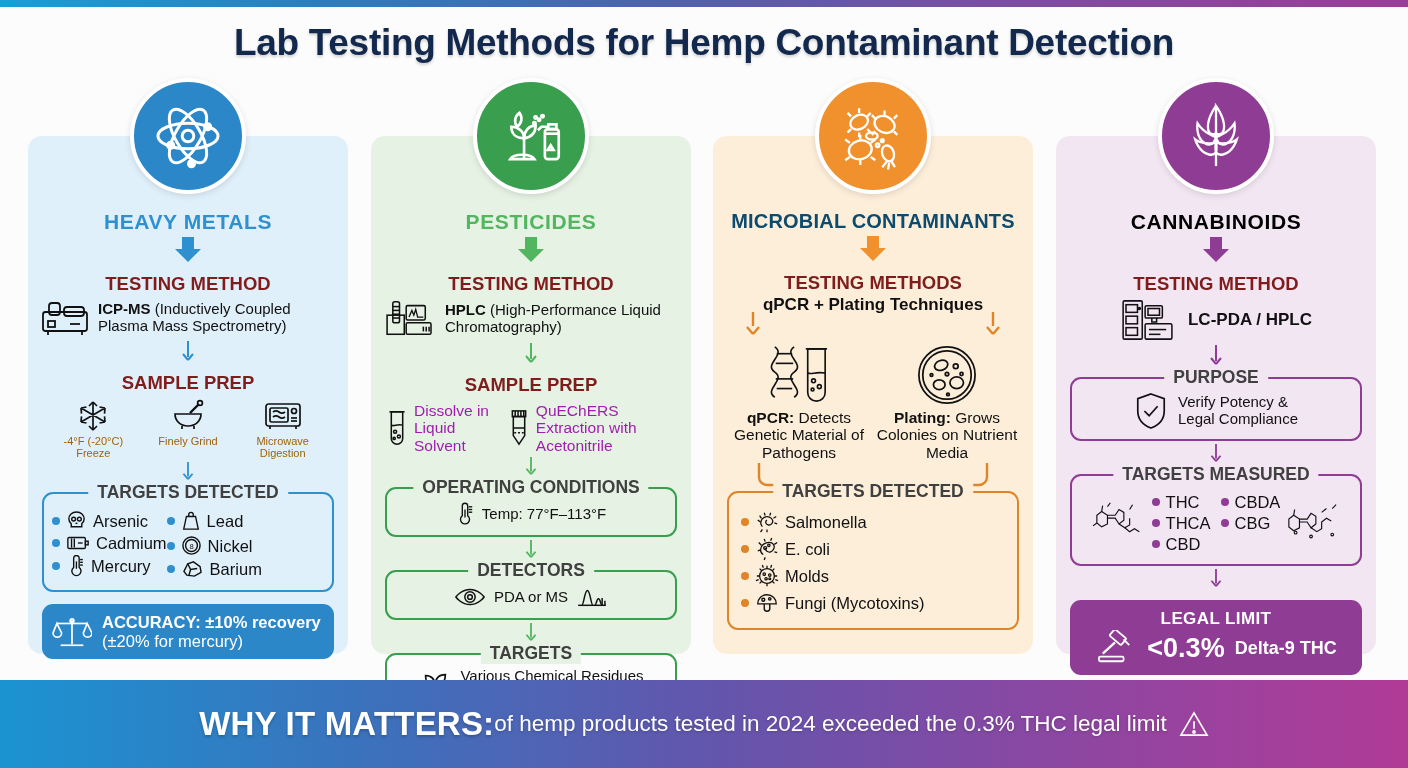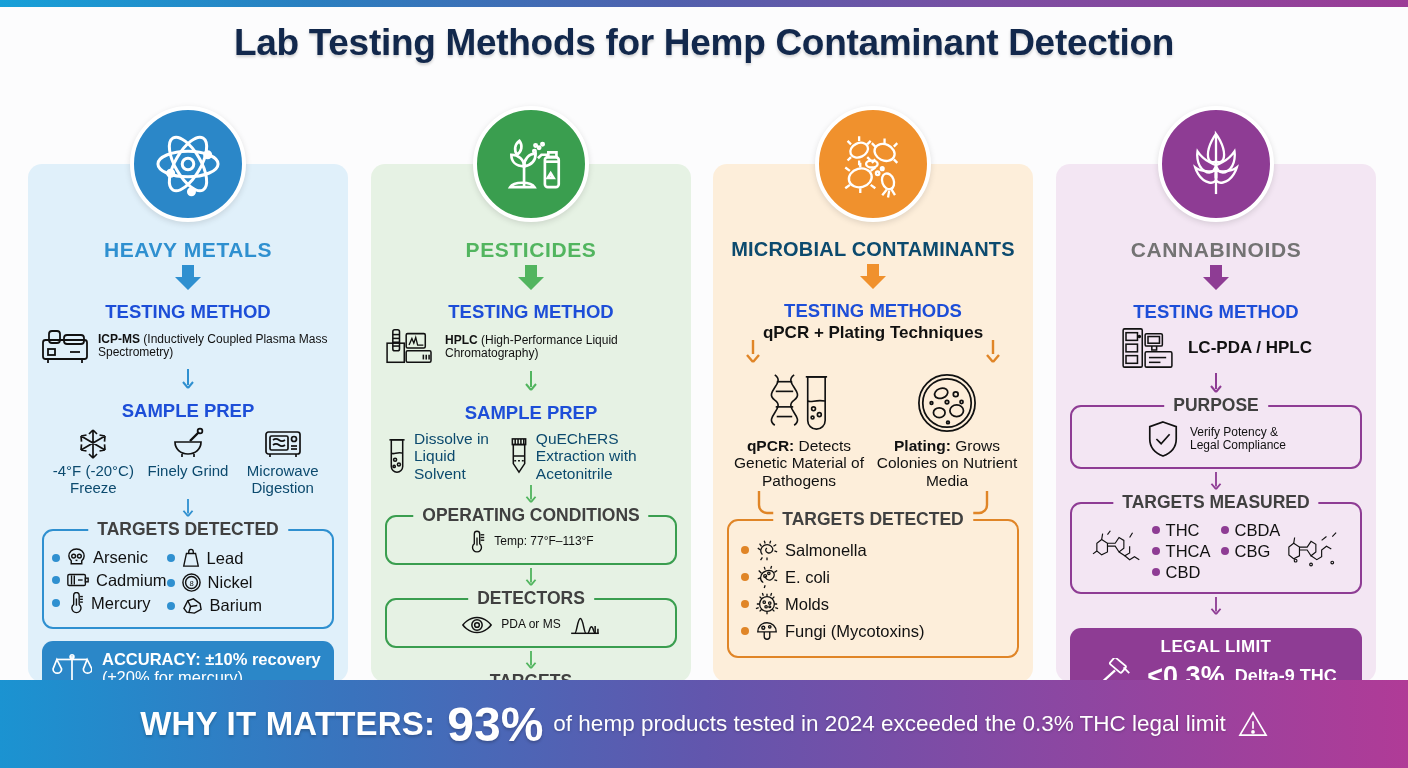"HEAVY METALS" .cards { top: 164px -> 136px }
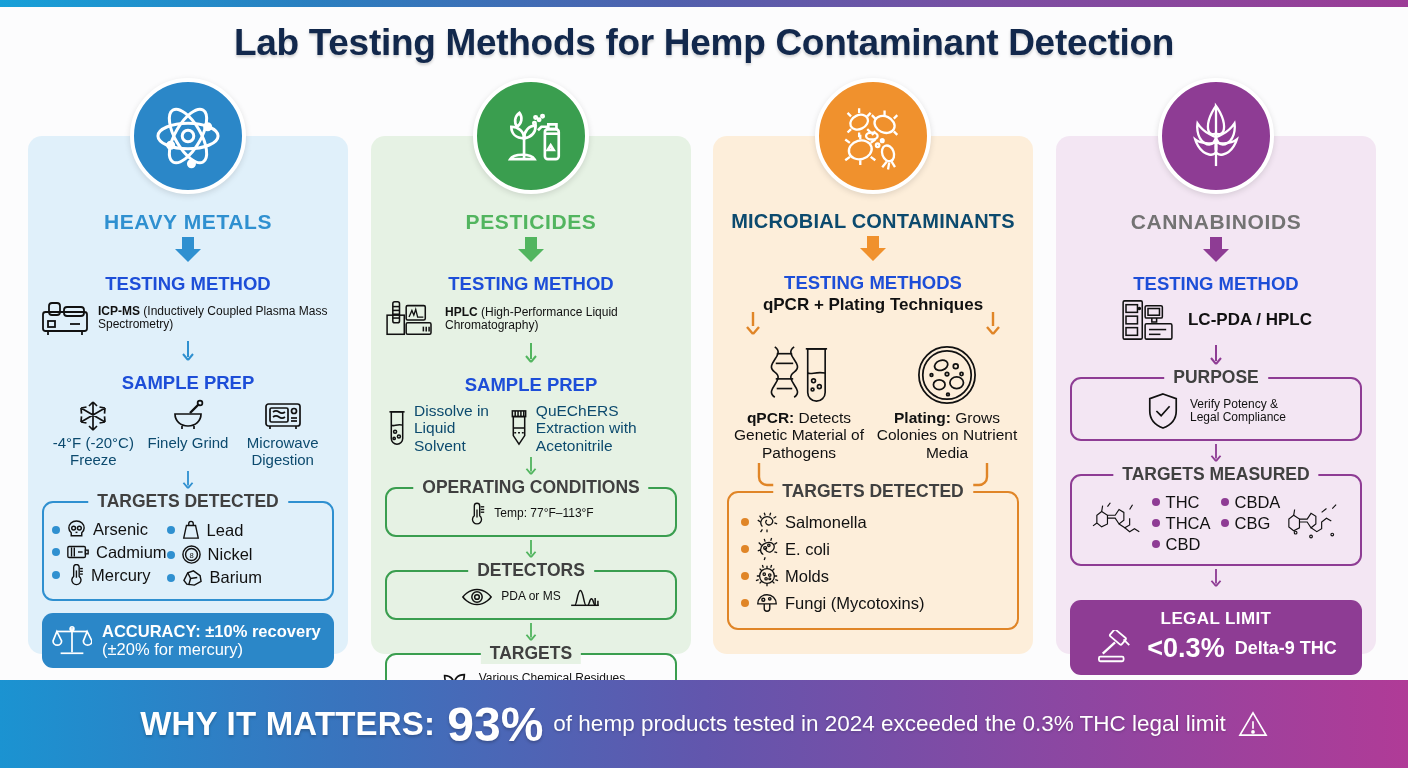"CANNABINOIDS" .c4 .cat-title { color: #737373 -> #000000 }
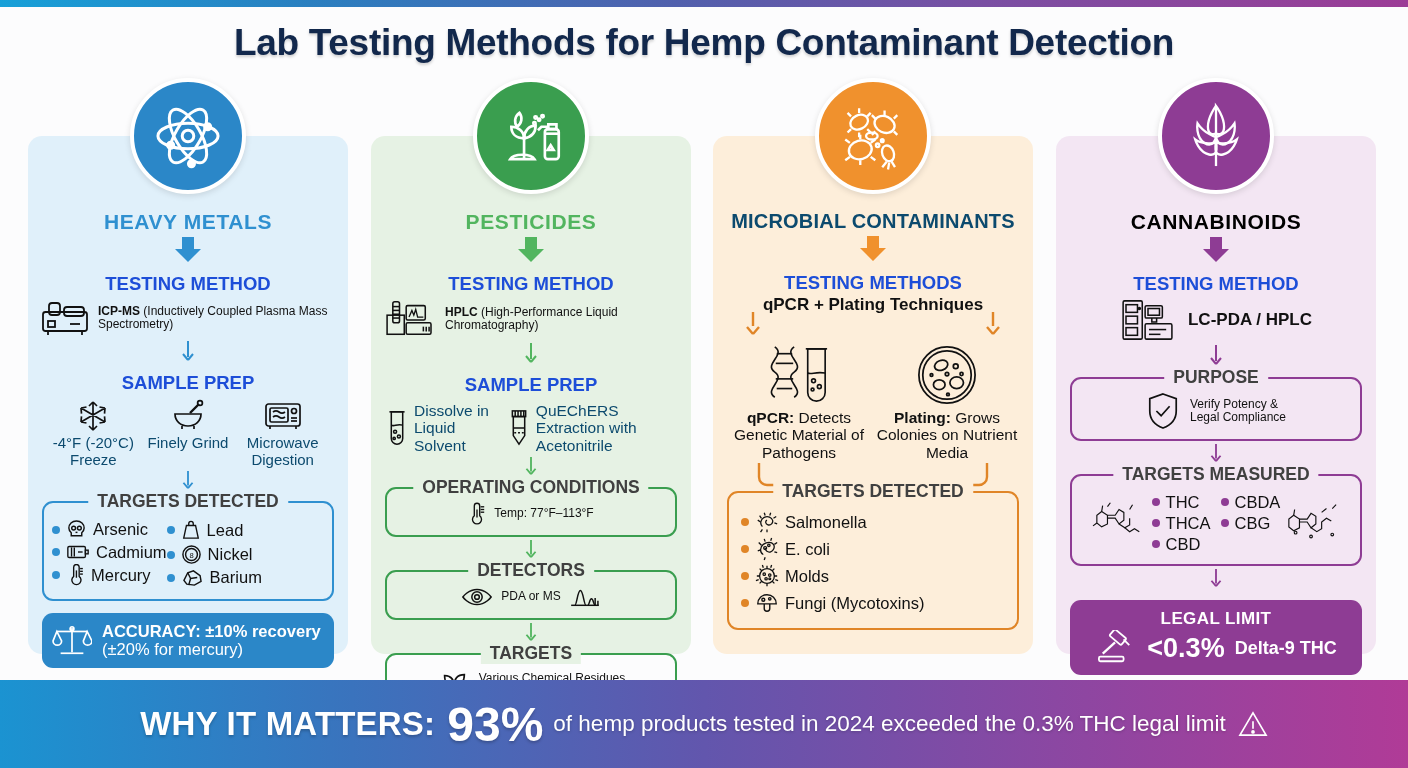"TESTING METHOD" .sec-head { color: #1d4ed8 -> #7f1d1d }
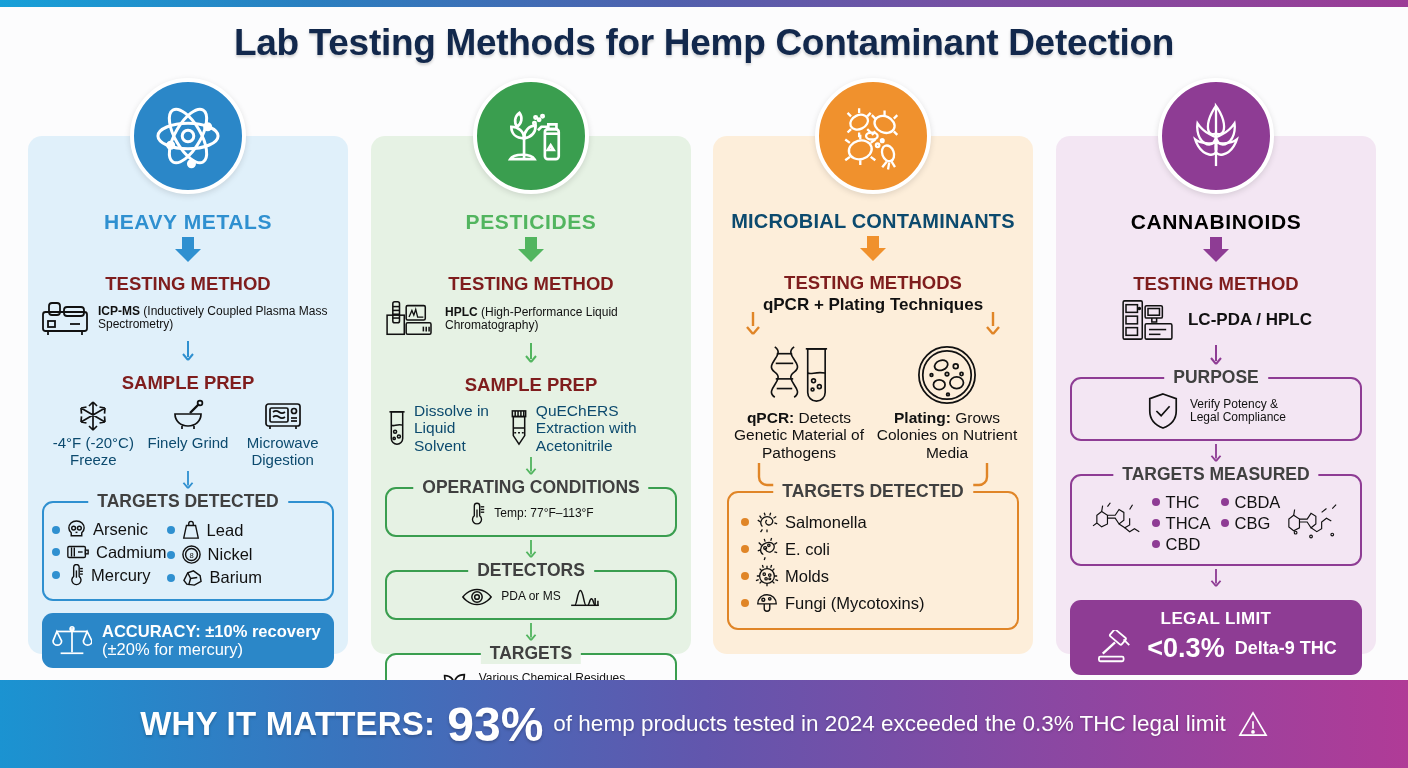"ICP-MS (Inductively Coupled Plasma Mass" .sec-sub { font-size: 12px -> 15px }
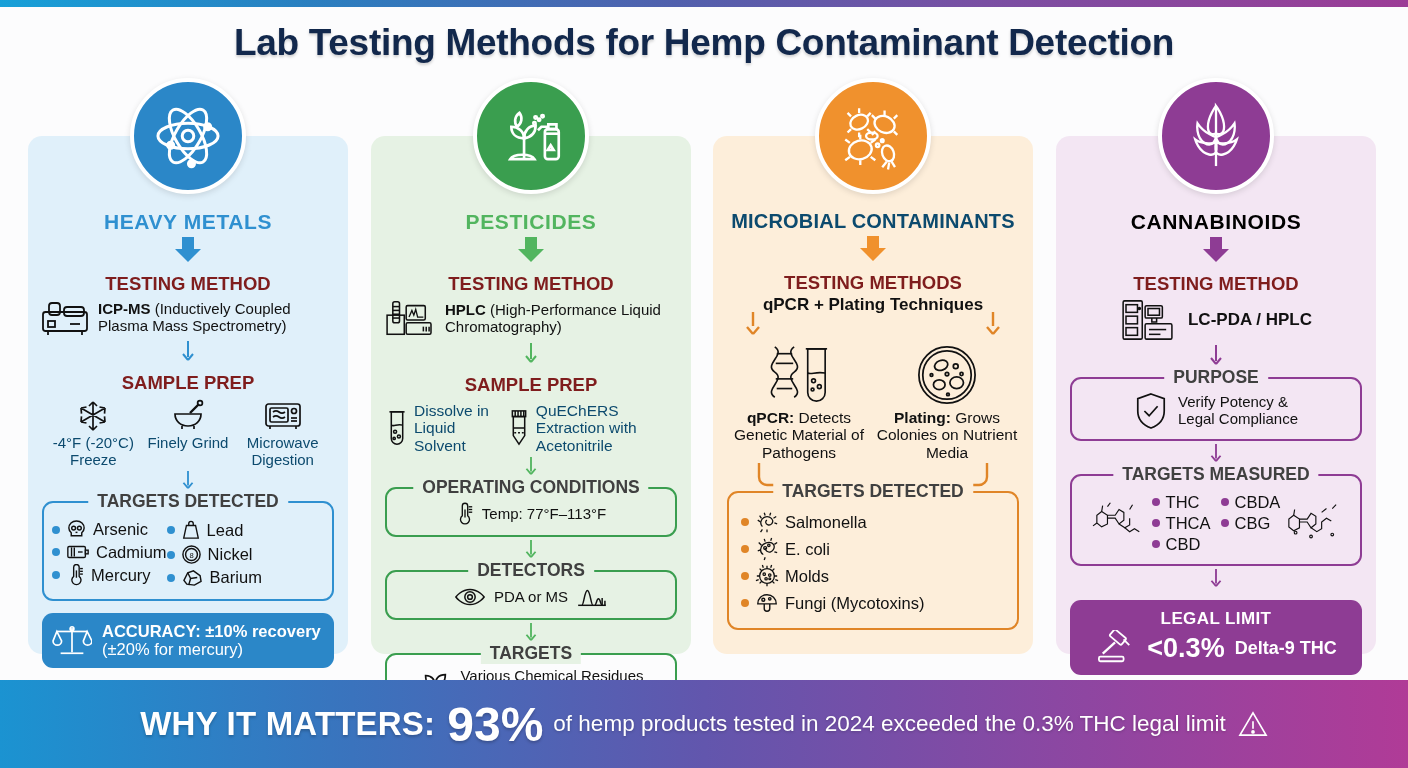"Dissolve in Liquid Solvent" .duo-item { color: #0c4a6e -> #a21caf }
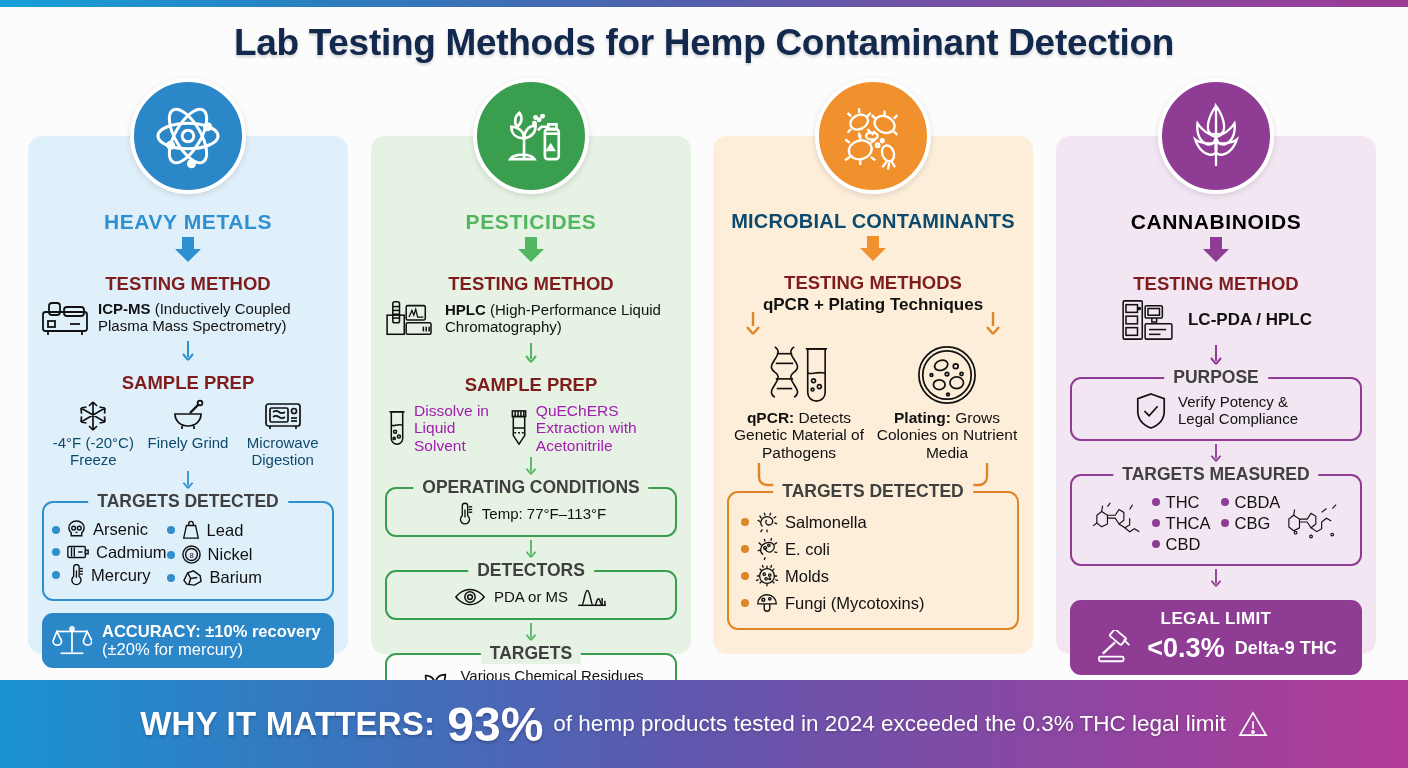"-4°F (-20°C) Freeze" .trio > div { color: #0c4a6e -> #a16207; font-size: 15px -> 11px }
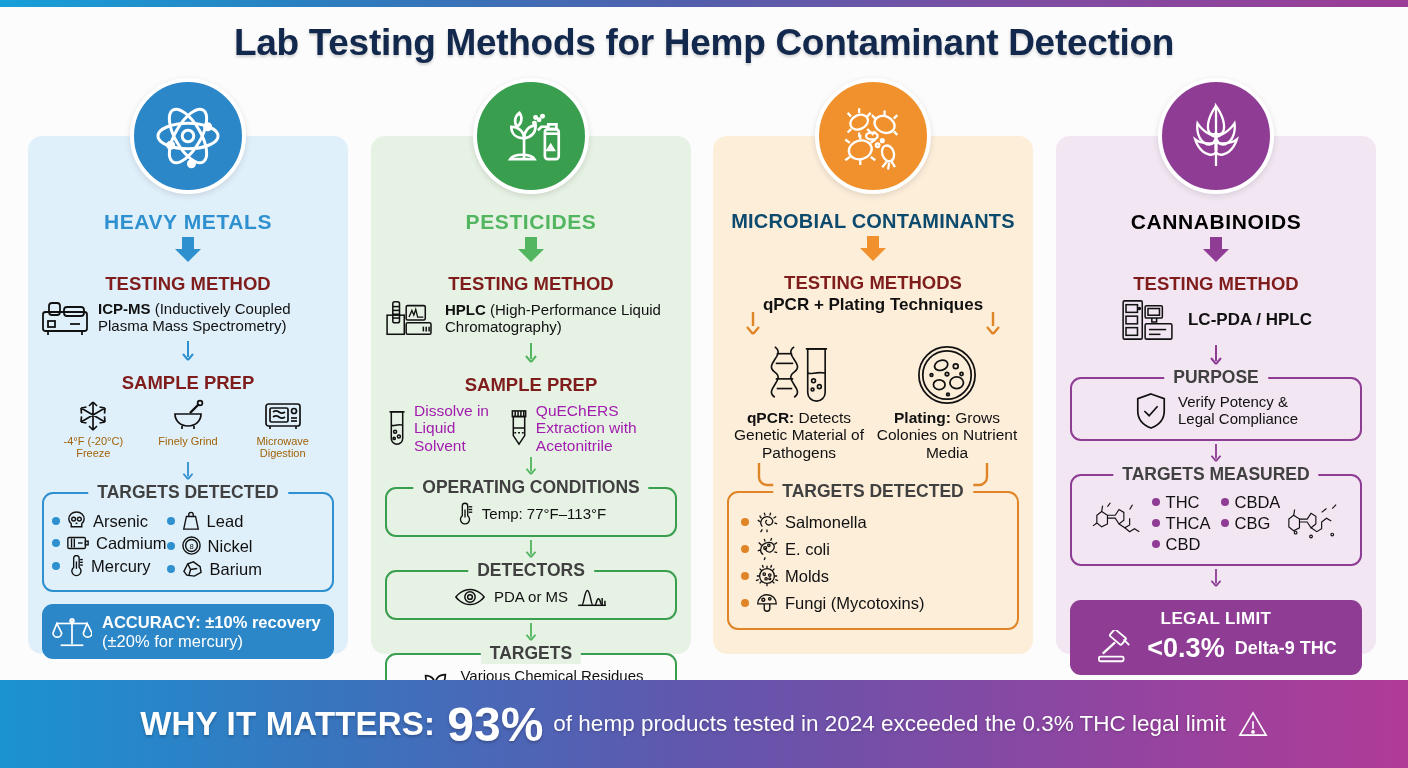"93%" span.banner-num { html: <span>93%</span> -> none }
